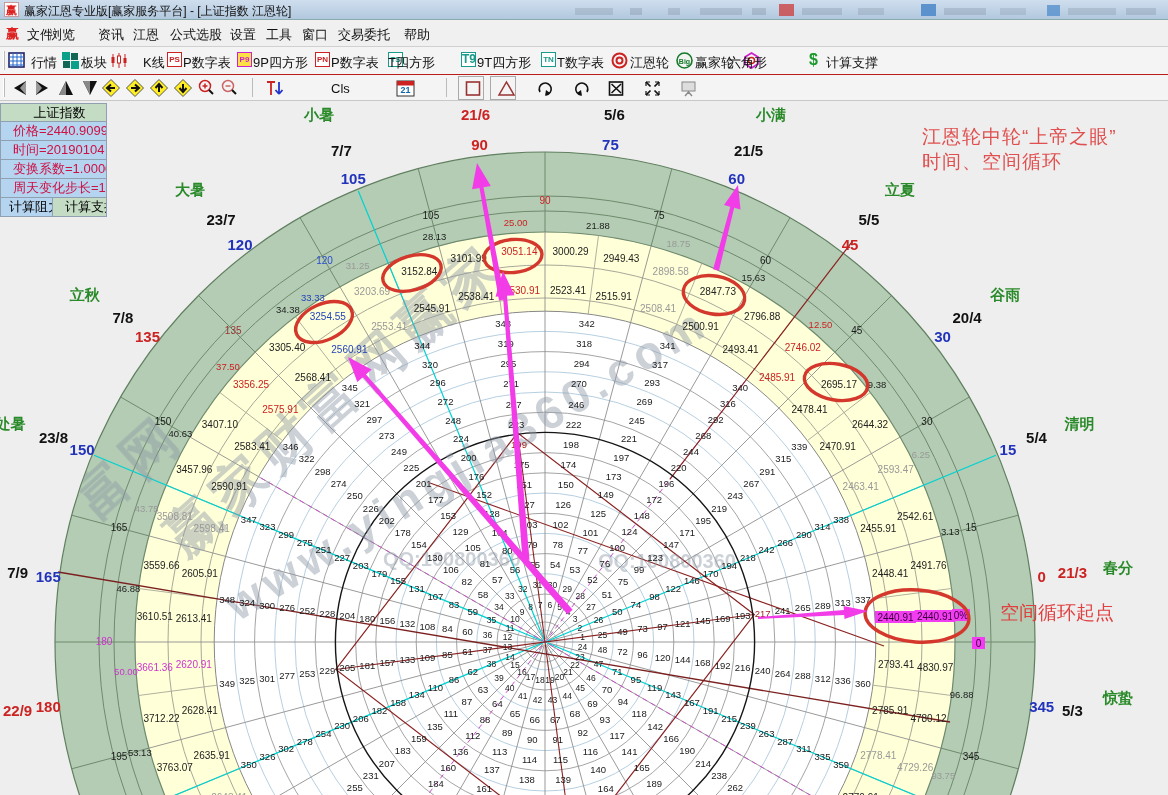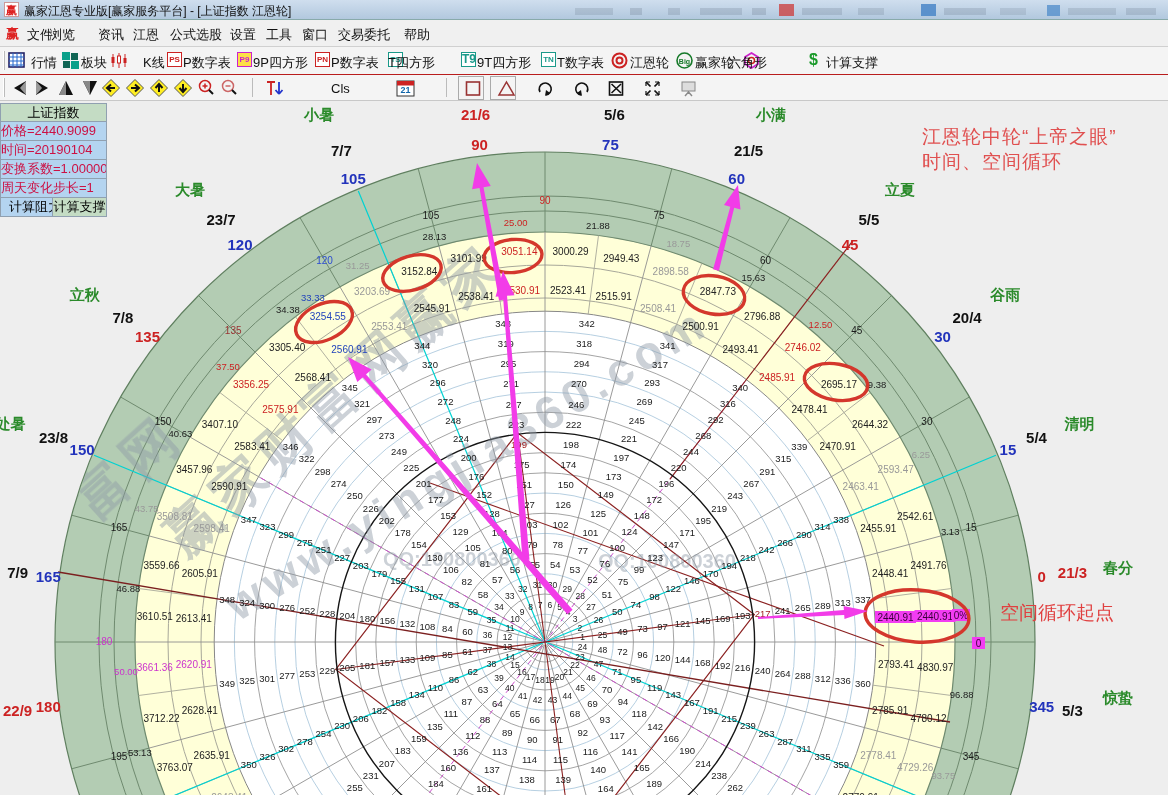"上证指数" #panel .r { padding-left: 0 -> 12px }
